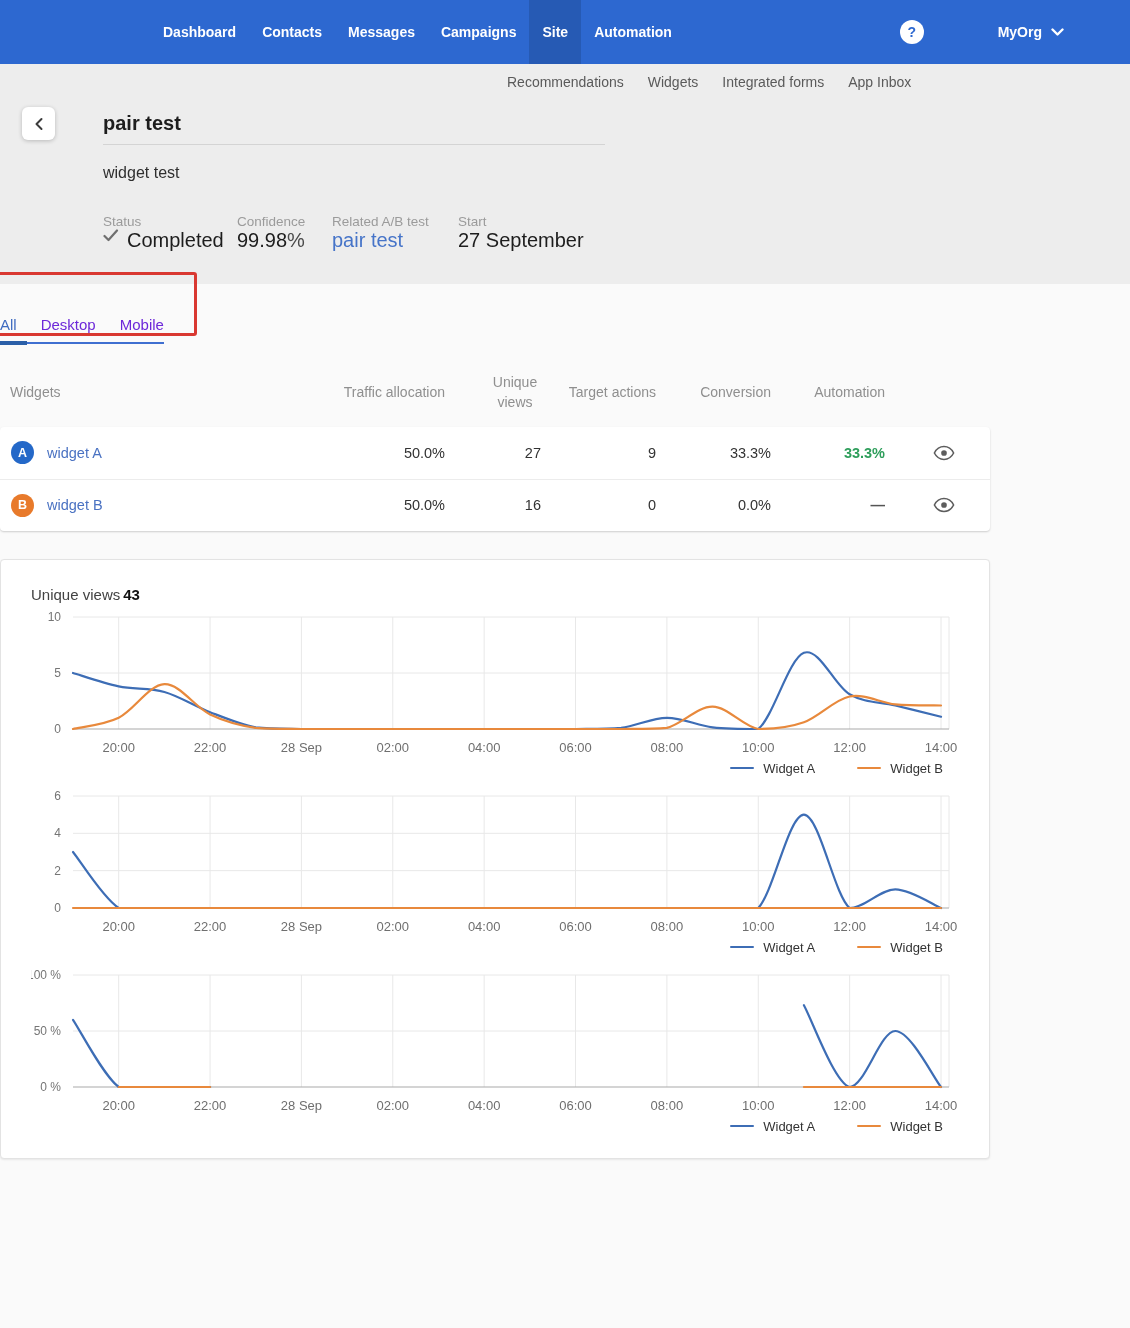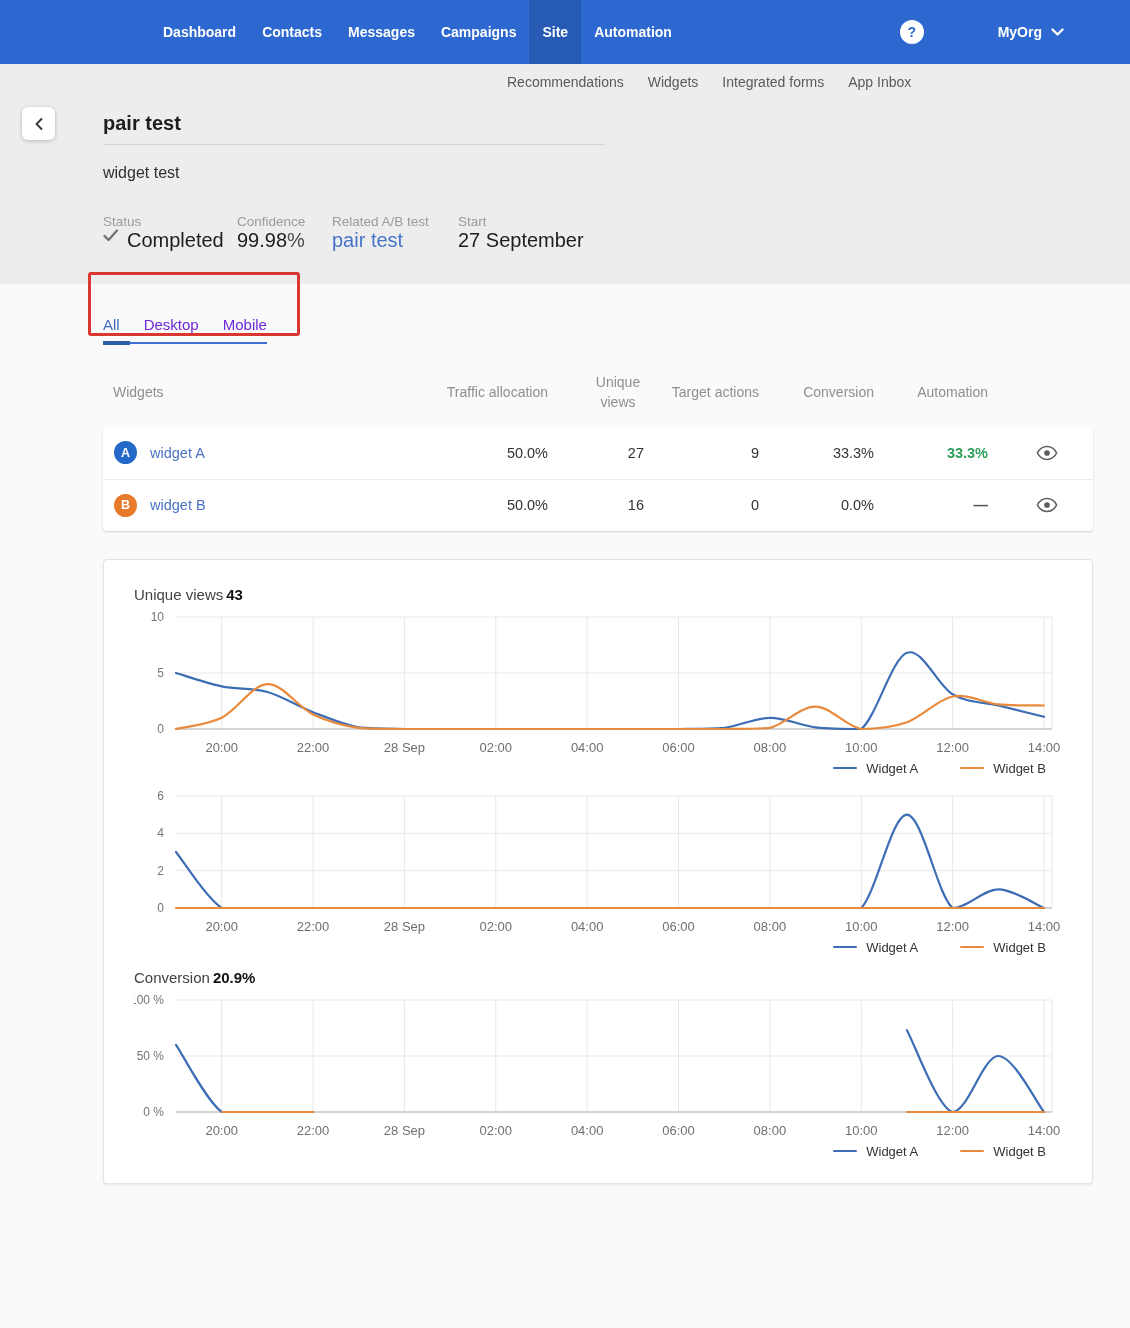"All" .content { margin-left: 103px -> none }
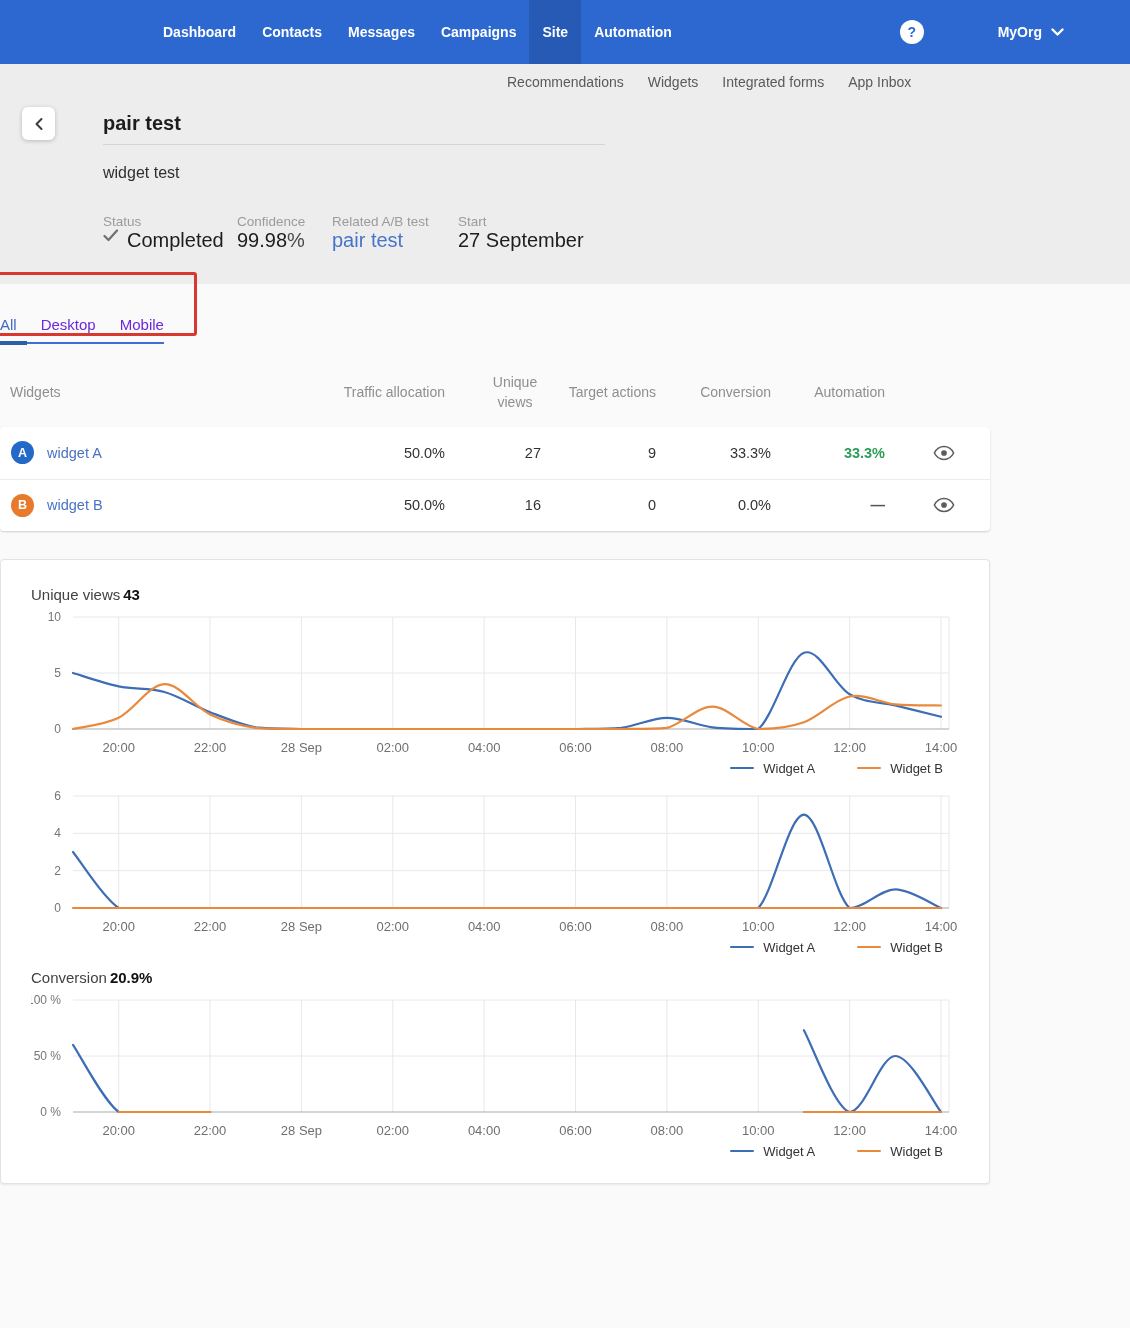"Conversion 20.9%" div.chart-title { html: <div> <span>Conversion</span><b>20.9%</b> </div> -> none }
